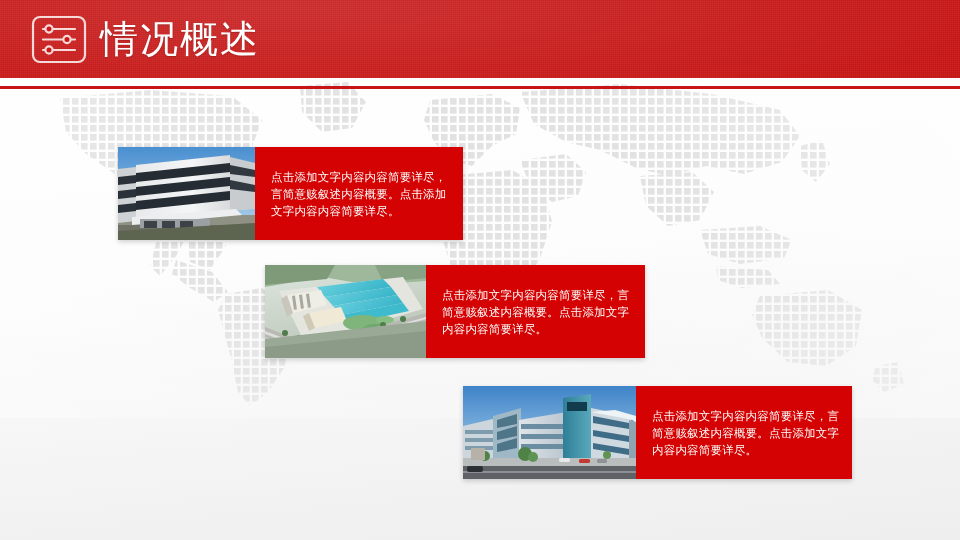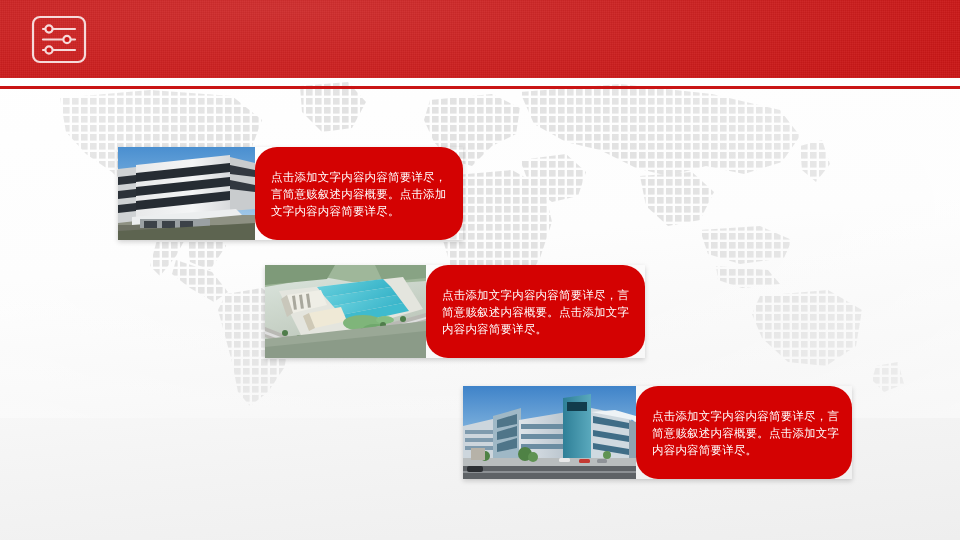"情况概述" div.header-title { html: none -> <div>情况概述</div> }
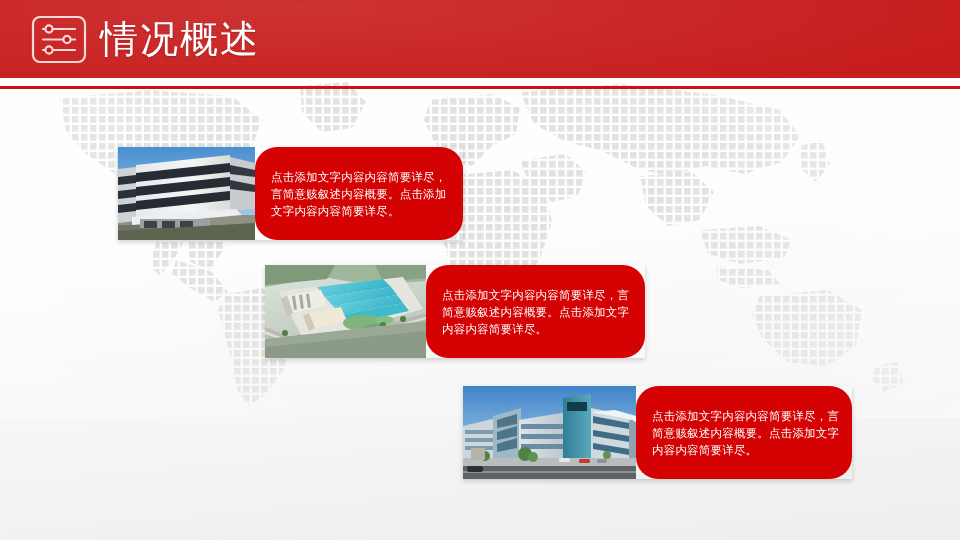"点击添加文字内容内容简要详尽，言简意赅叙述内容概要。点击添加文字内容内容简要详尽" .row-text { border-radius: 22px -> none }
